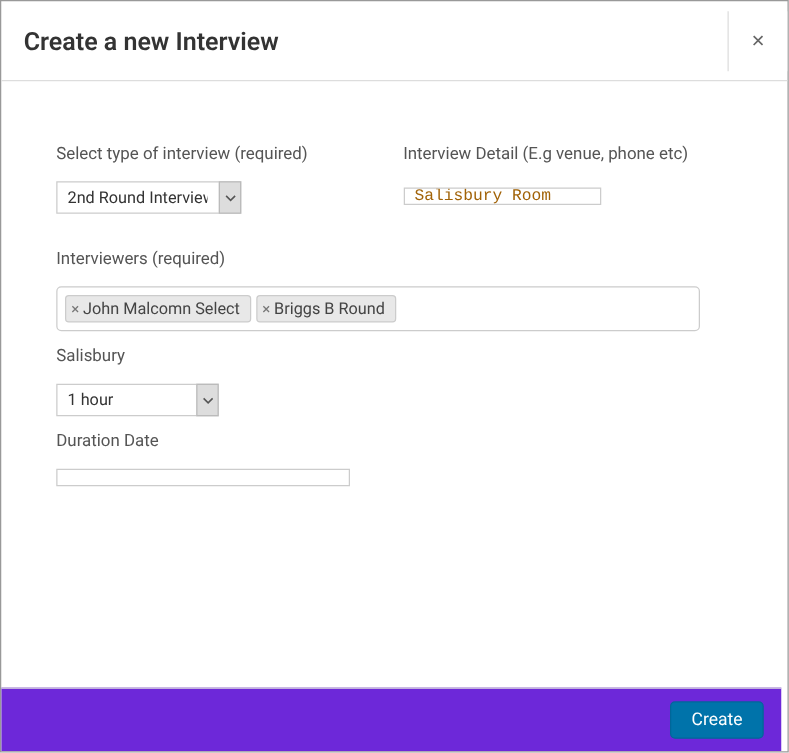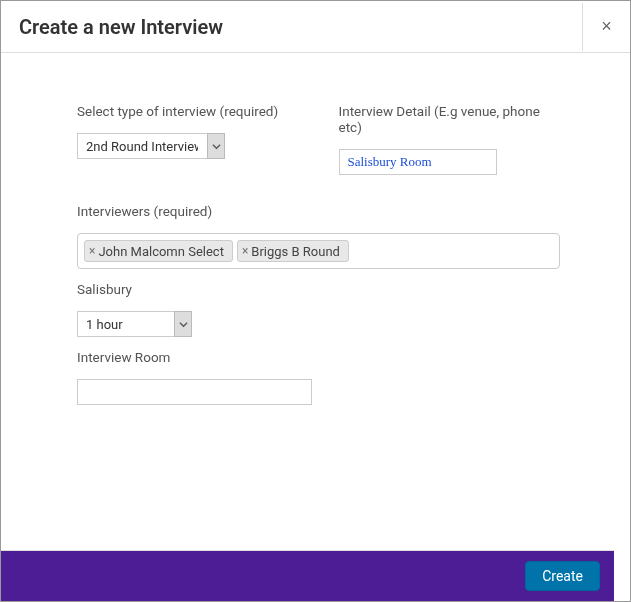"Create a new Interview" .modal-header { height: 52px -> 64px }
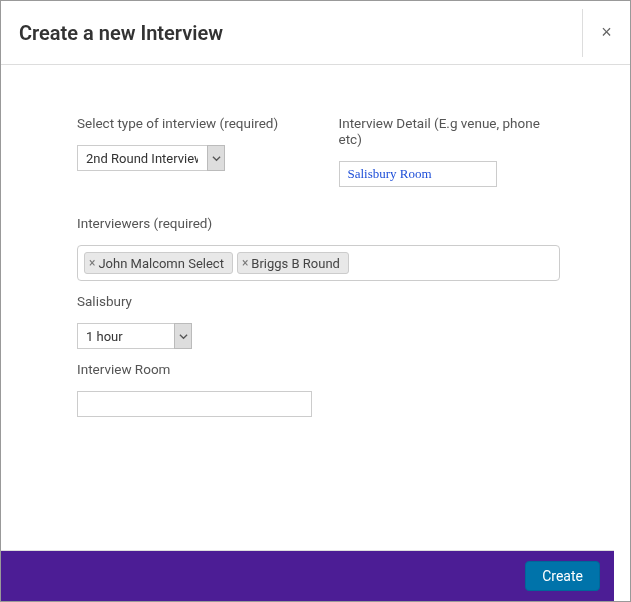"Select type of interview (required)" .modal-body { padding: 50px 70px 20px 76px -> 50px 70px 20px 44px }
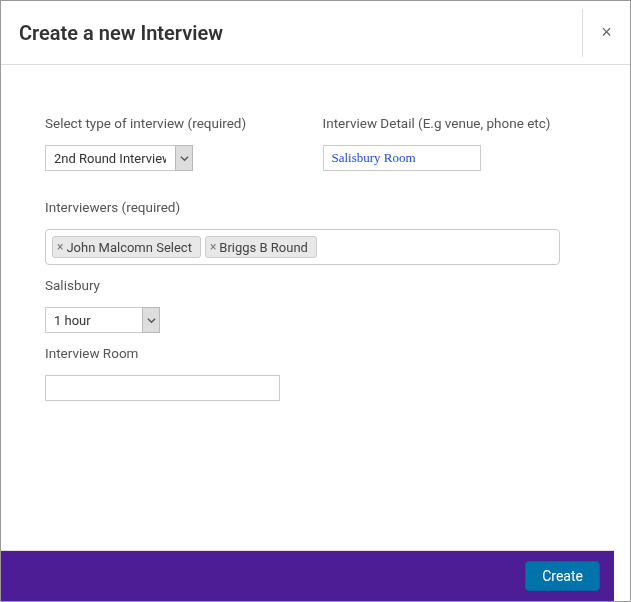"Salisbury Room" input[type="text"] { color: #1d4ed8 -> #a16207; font-family: Liberation Serif, serif -> Liberation Mono, monospace; height: 26px -> 14px }
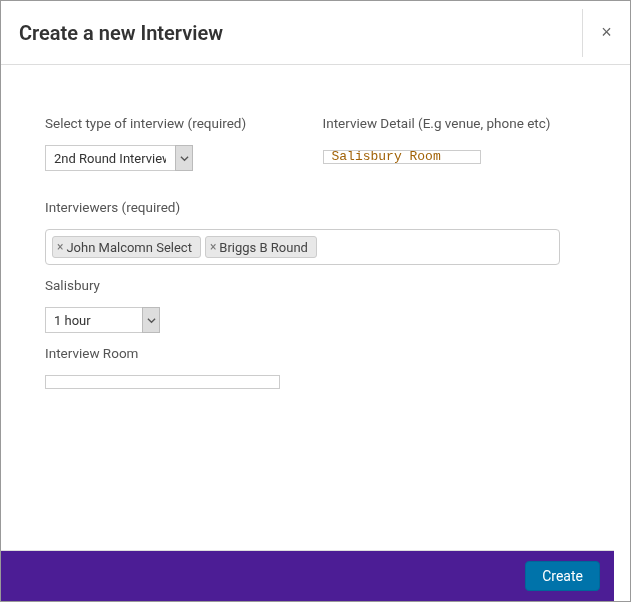"1 hour" .select-duration { width: 115px -> 130px }
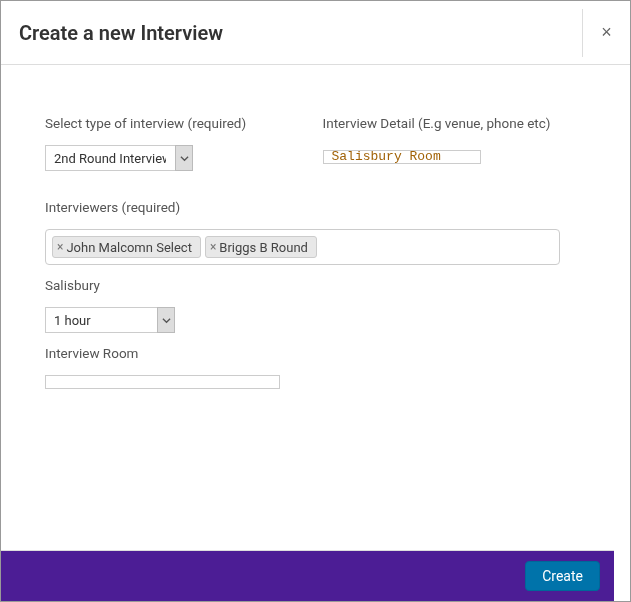"Interview Room" label.form-label { text: Interview Room -> Duration Date }
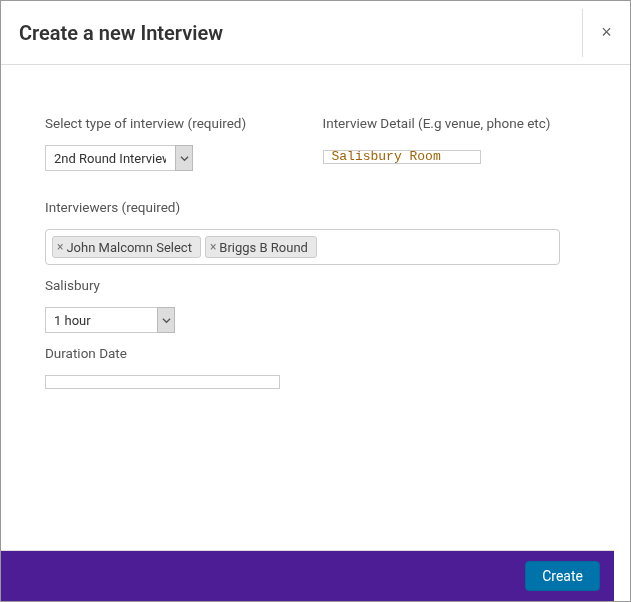"Create" .modal-footer { background: #4c1d95 -> #6d28d9; right: 16px -> 5px }
